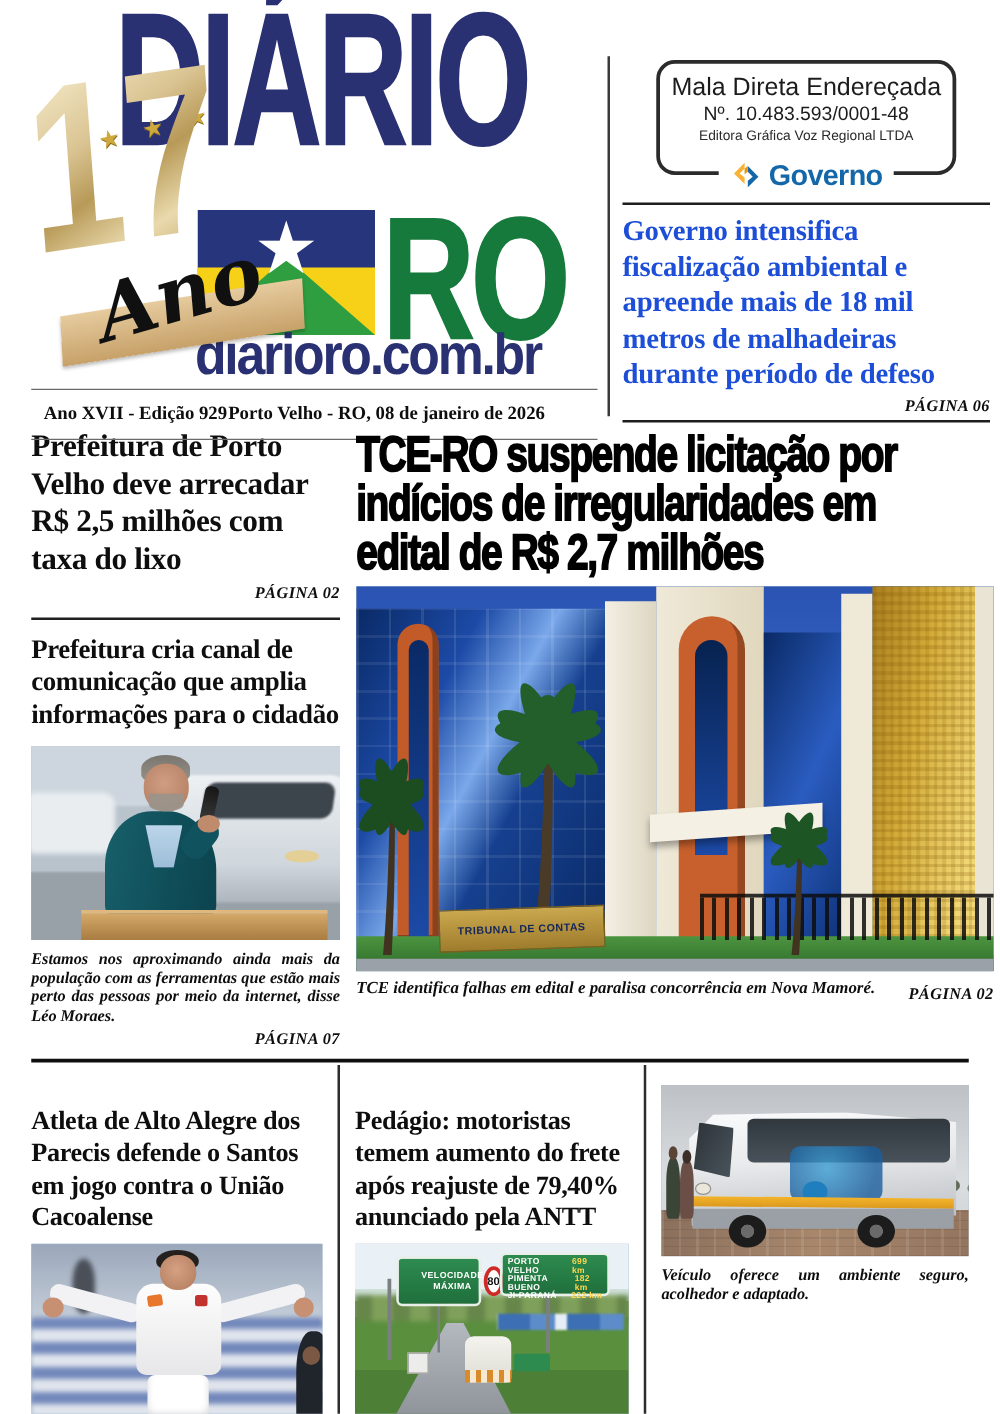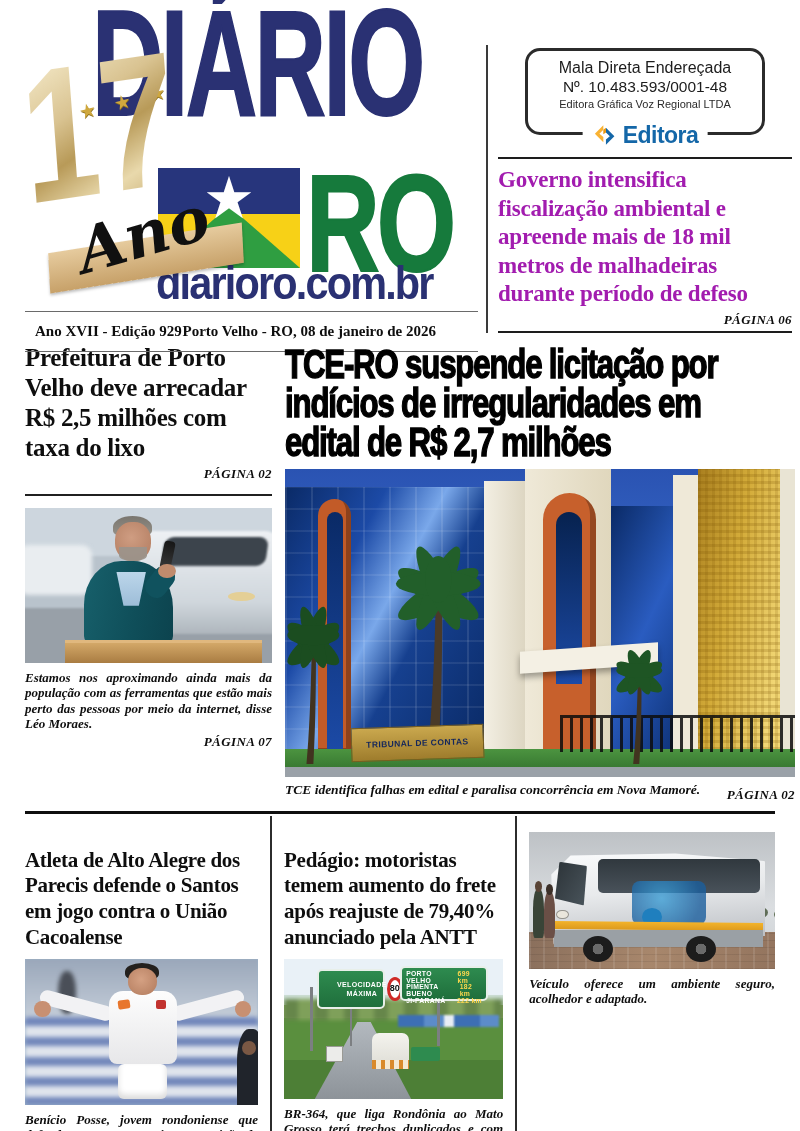"Mala Direta Endereçada" .postal-l1 { font-size: 16px -> 20px }
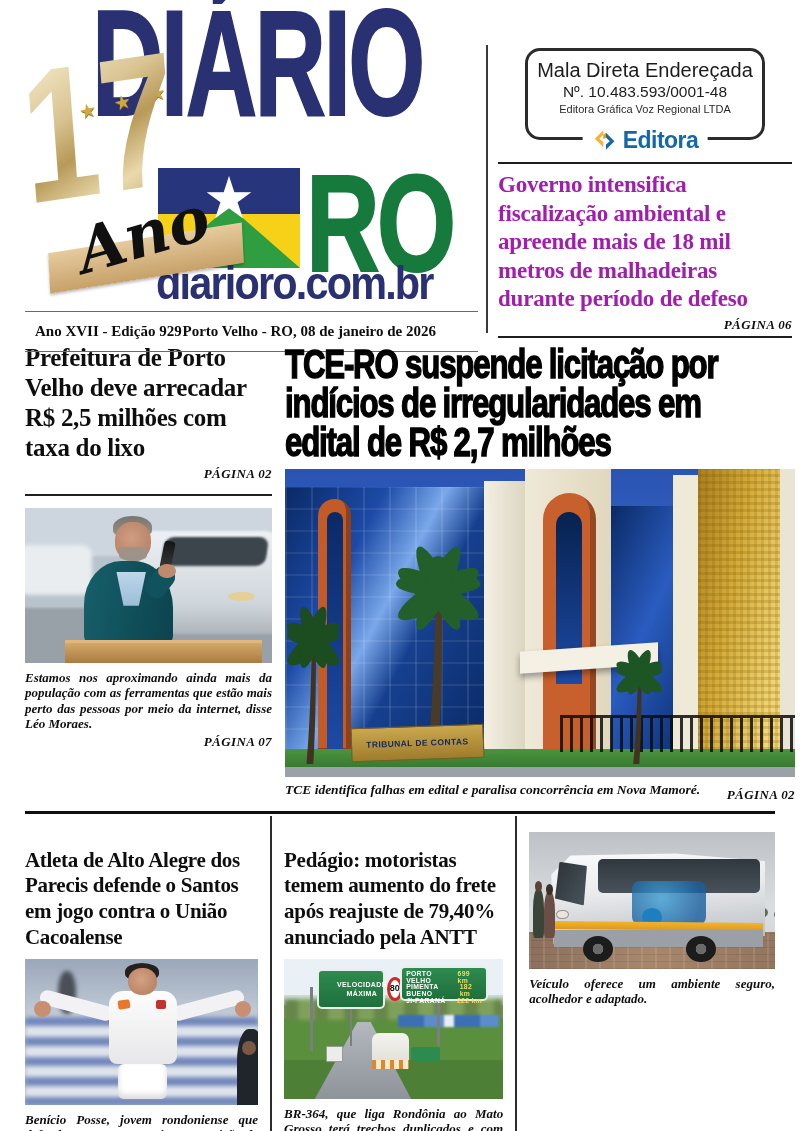"Editora" span.correios-word { text: Editora -> Governo }
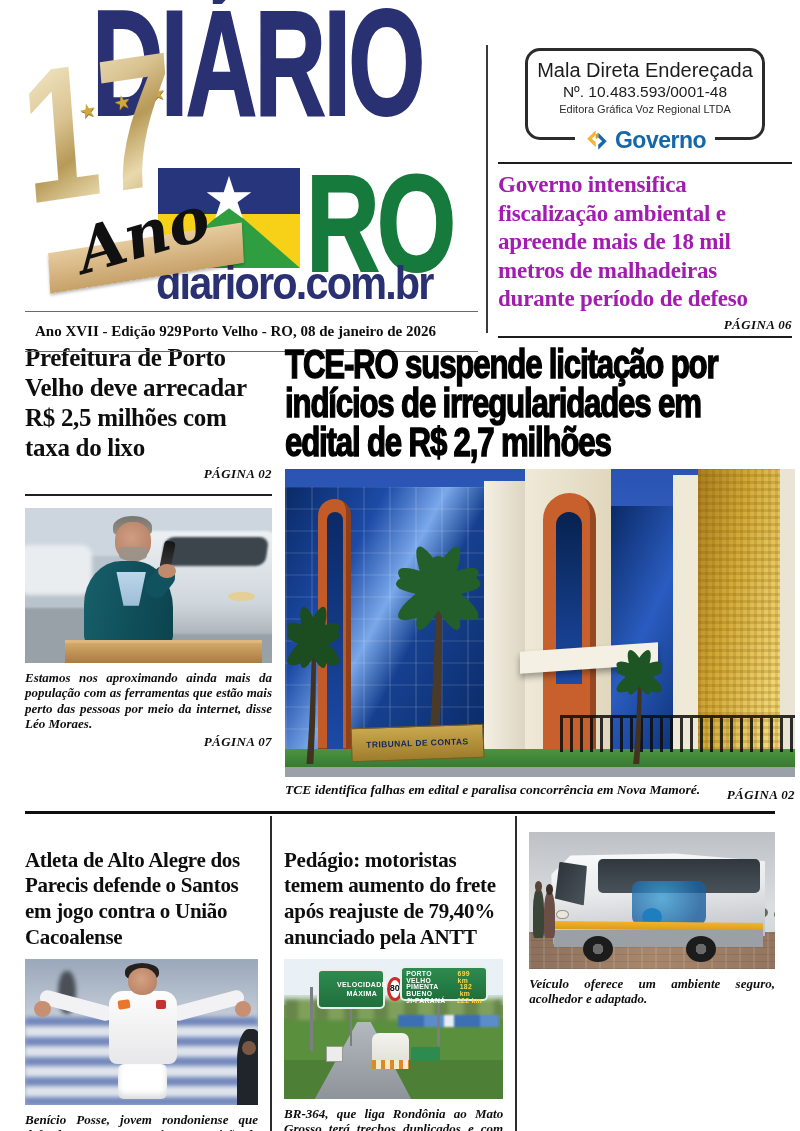"Governo intensifica fiscalização" .tr-headline { color: #a21caf -> #1d4ed8 }
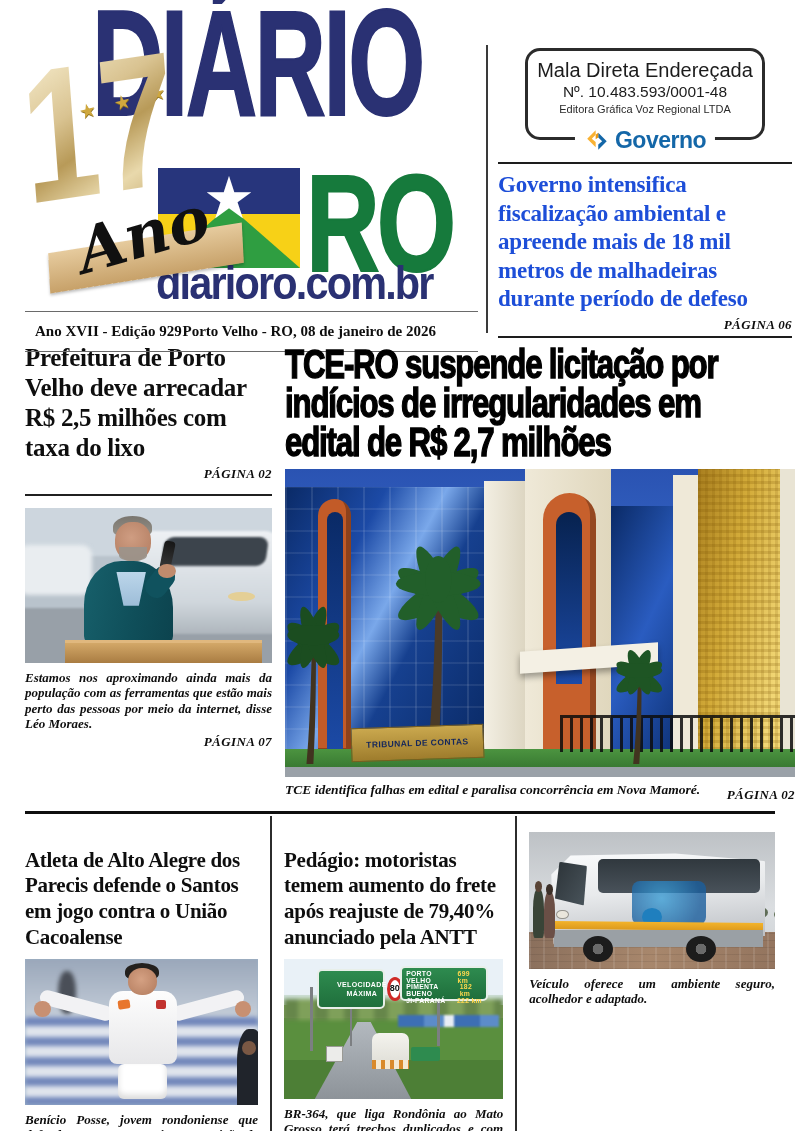"Prefeitura cria canal de comunicação" h3.lc-h3 { html: none -> <h3>Prefeitura cria canal de comunicação que amplia informações para o cidadão</h3> }
